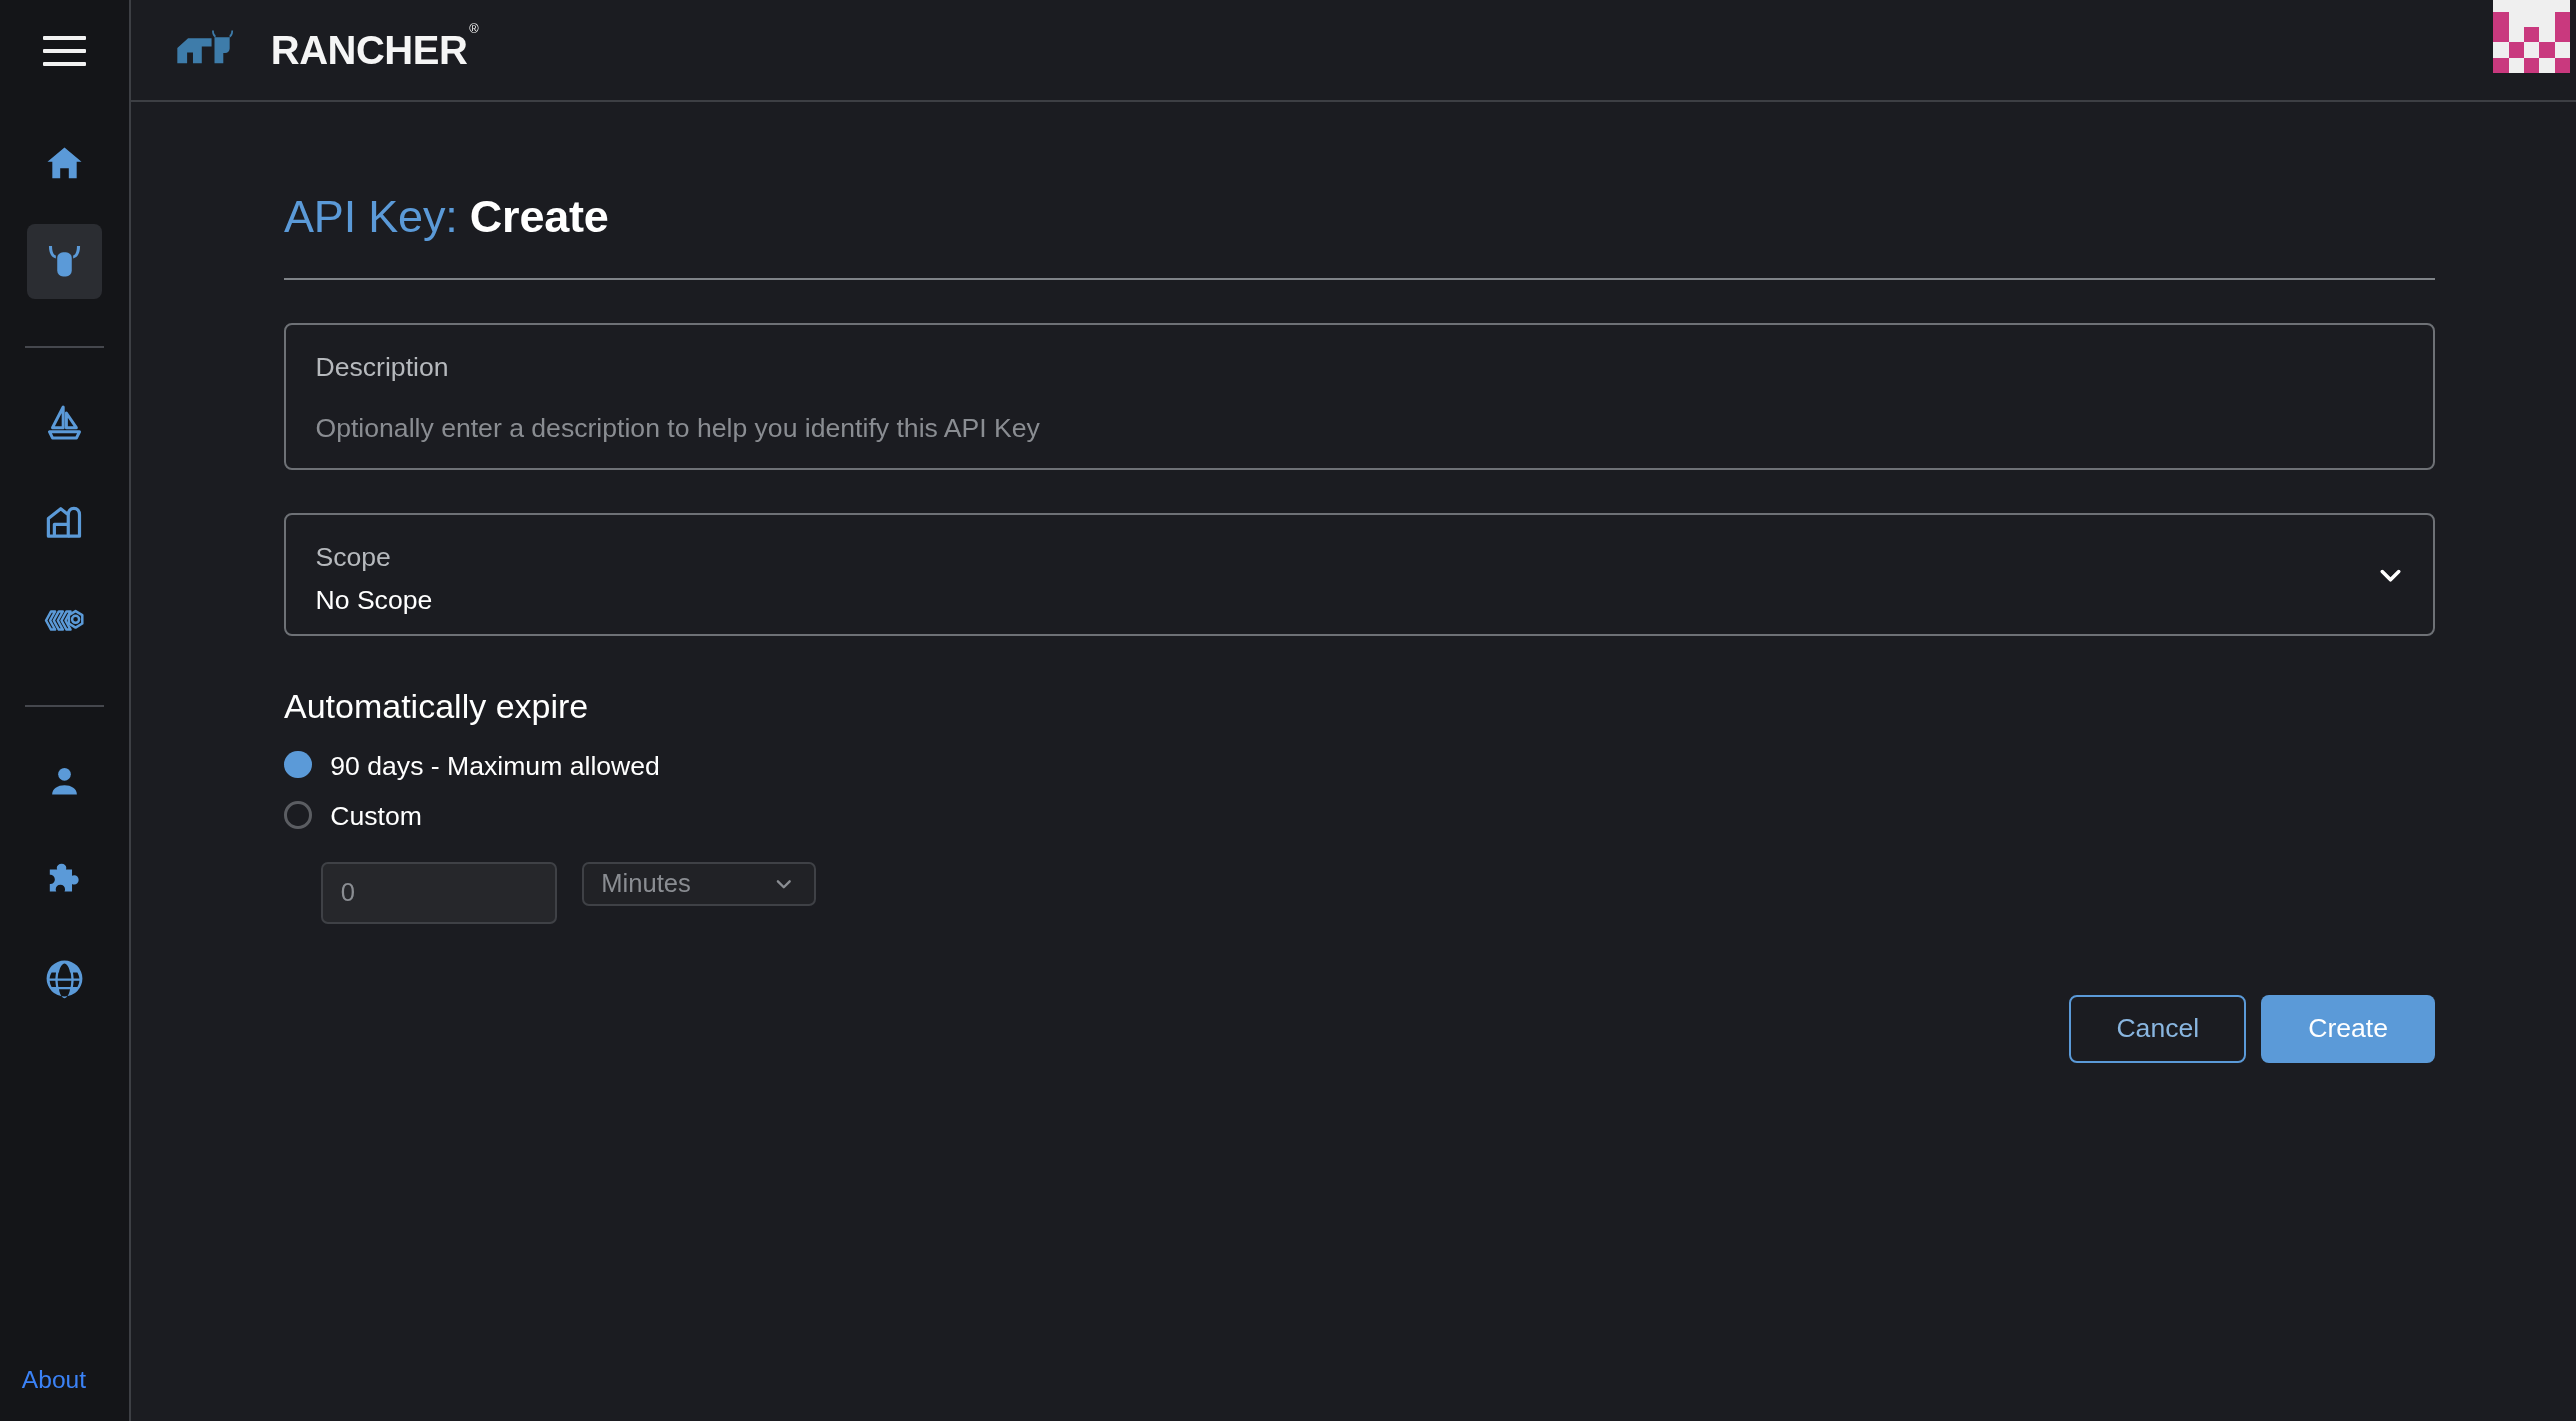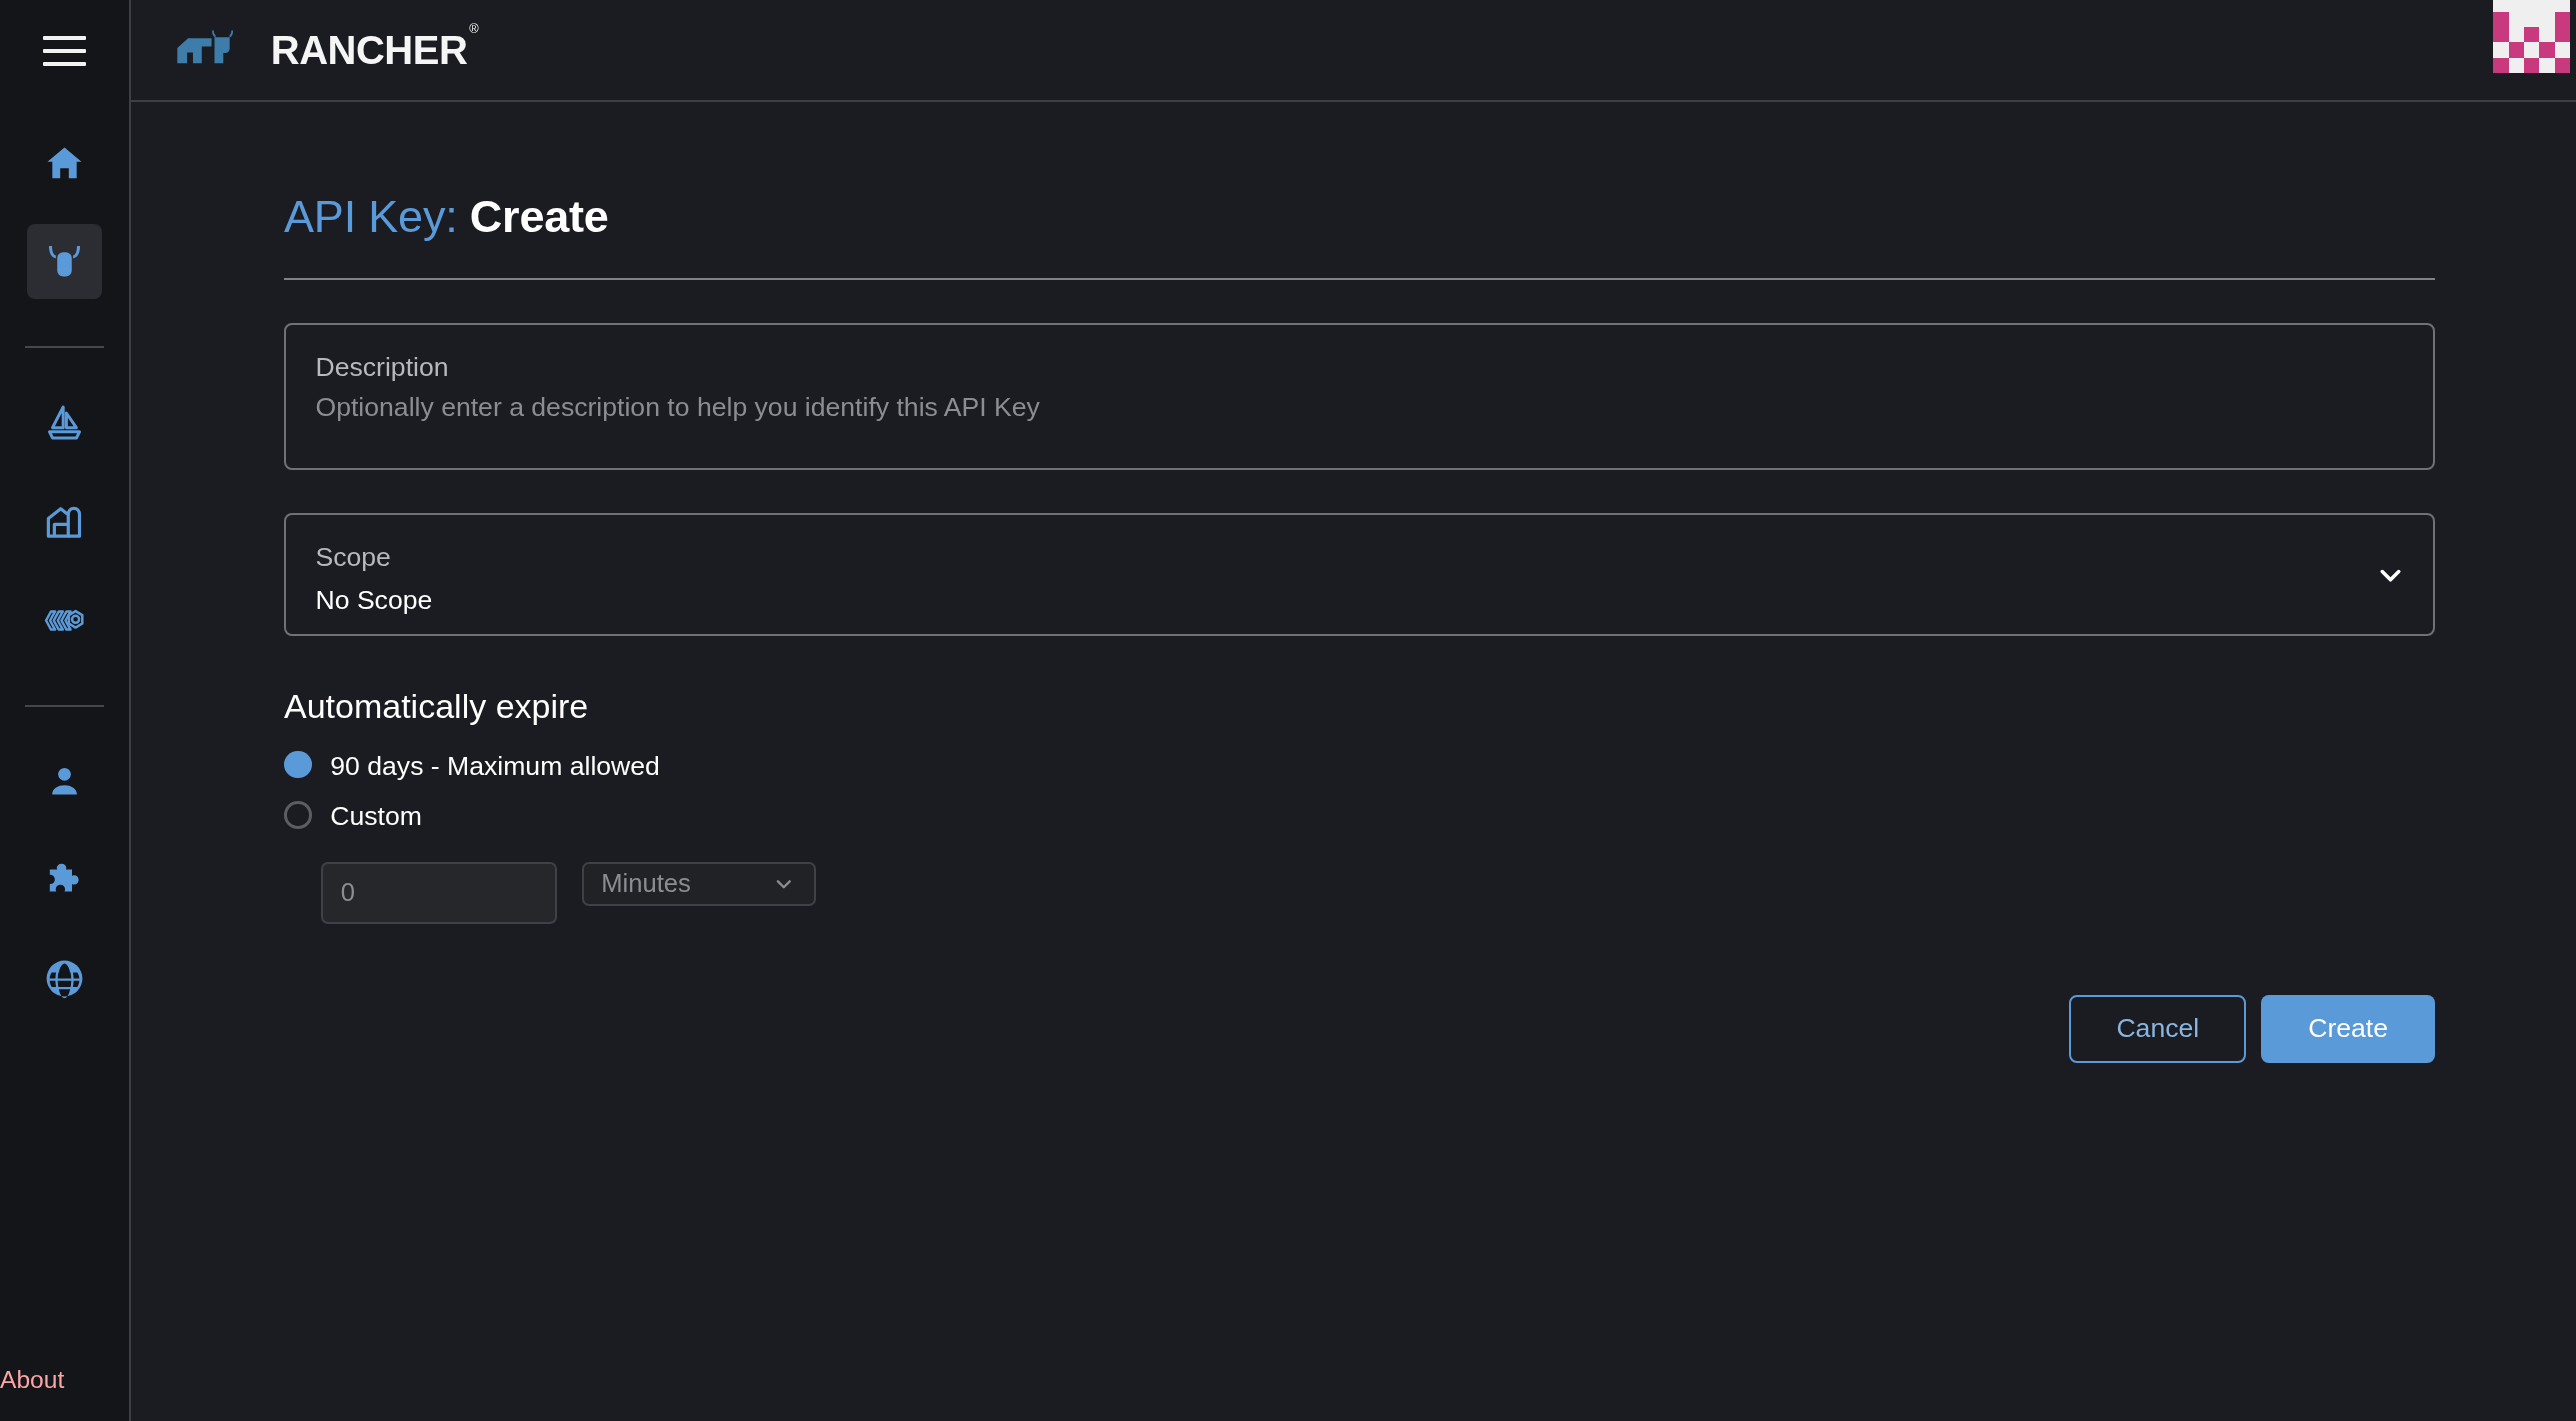"Optionally enter a description to" .field-placeholder { margin-top: 8px -> 29px }
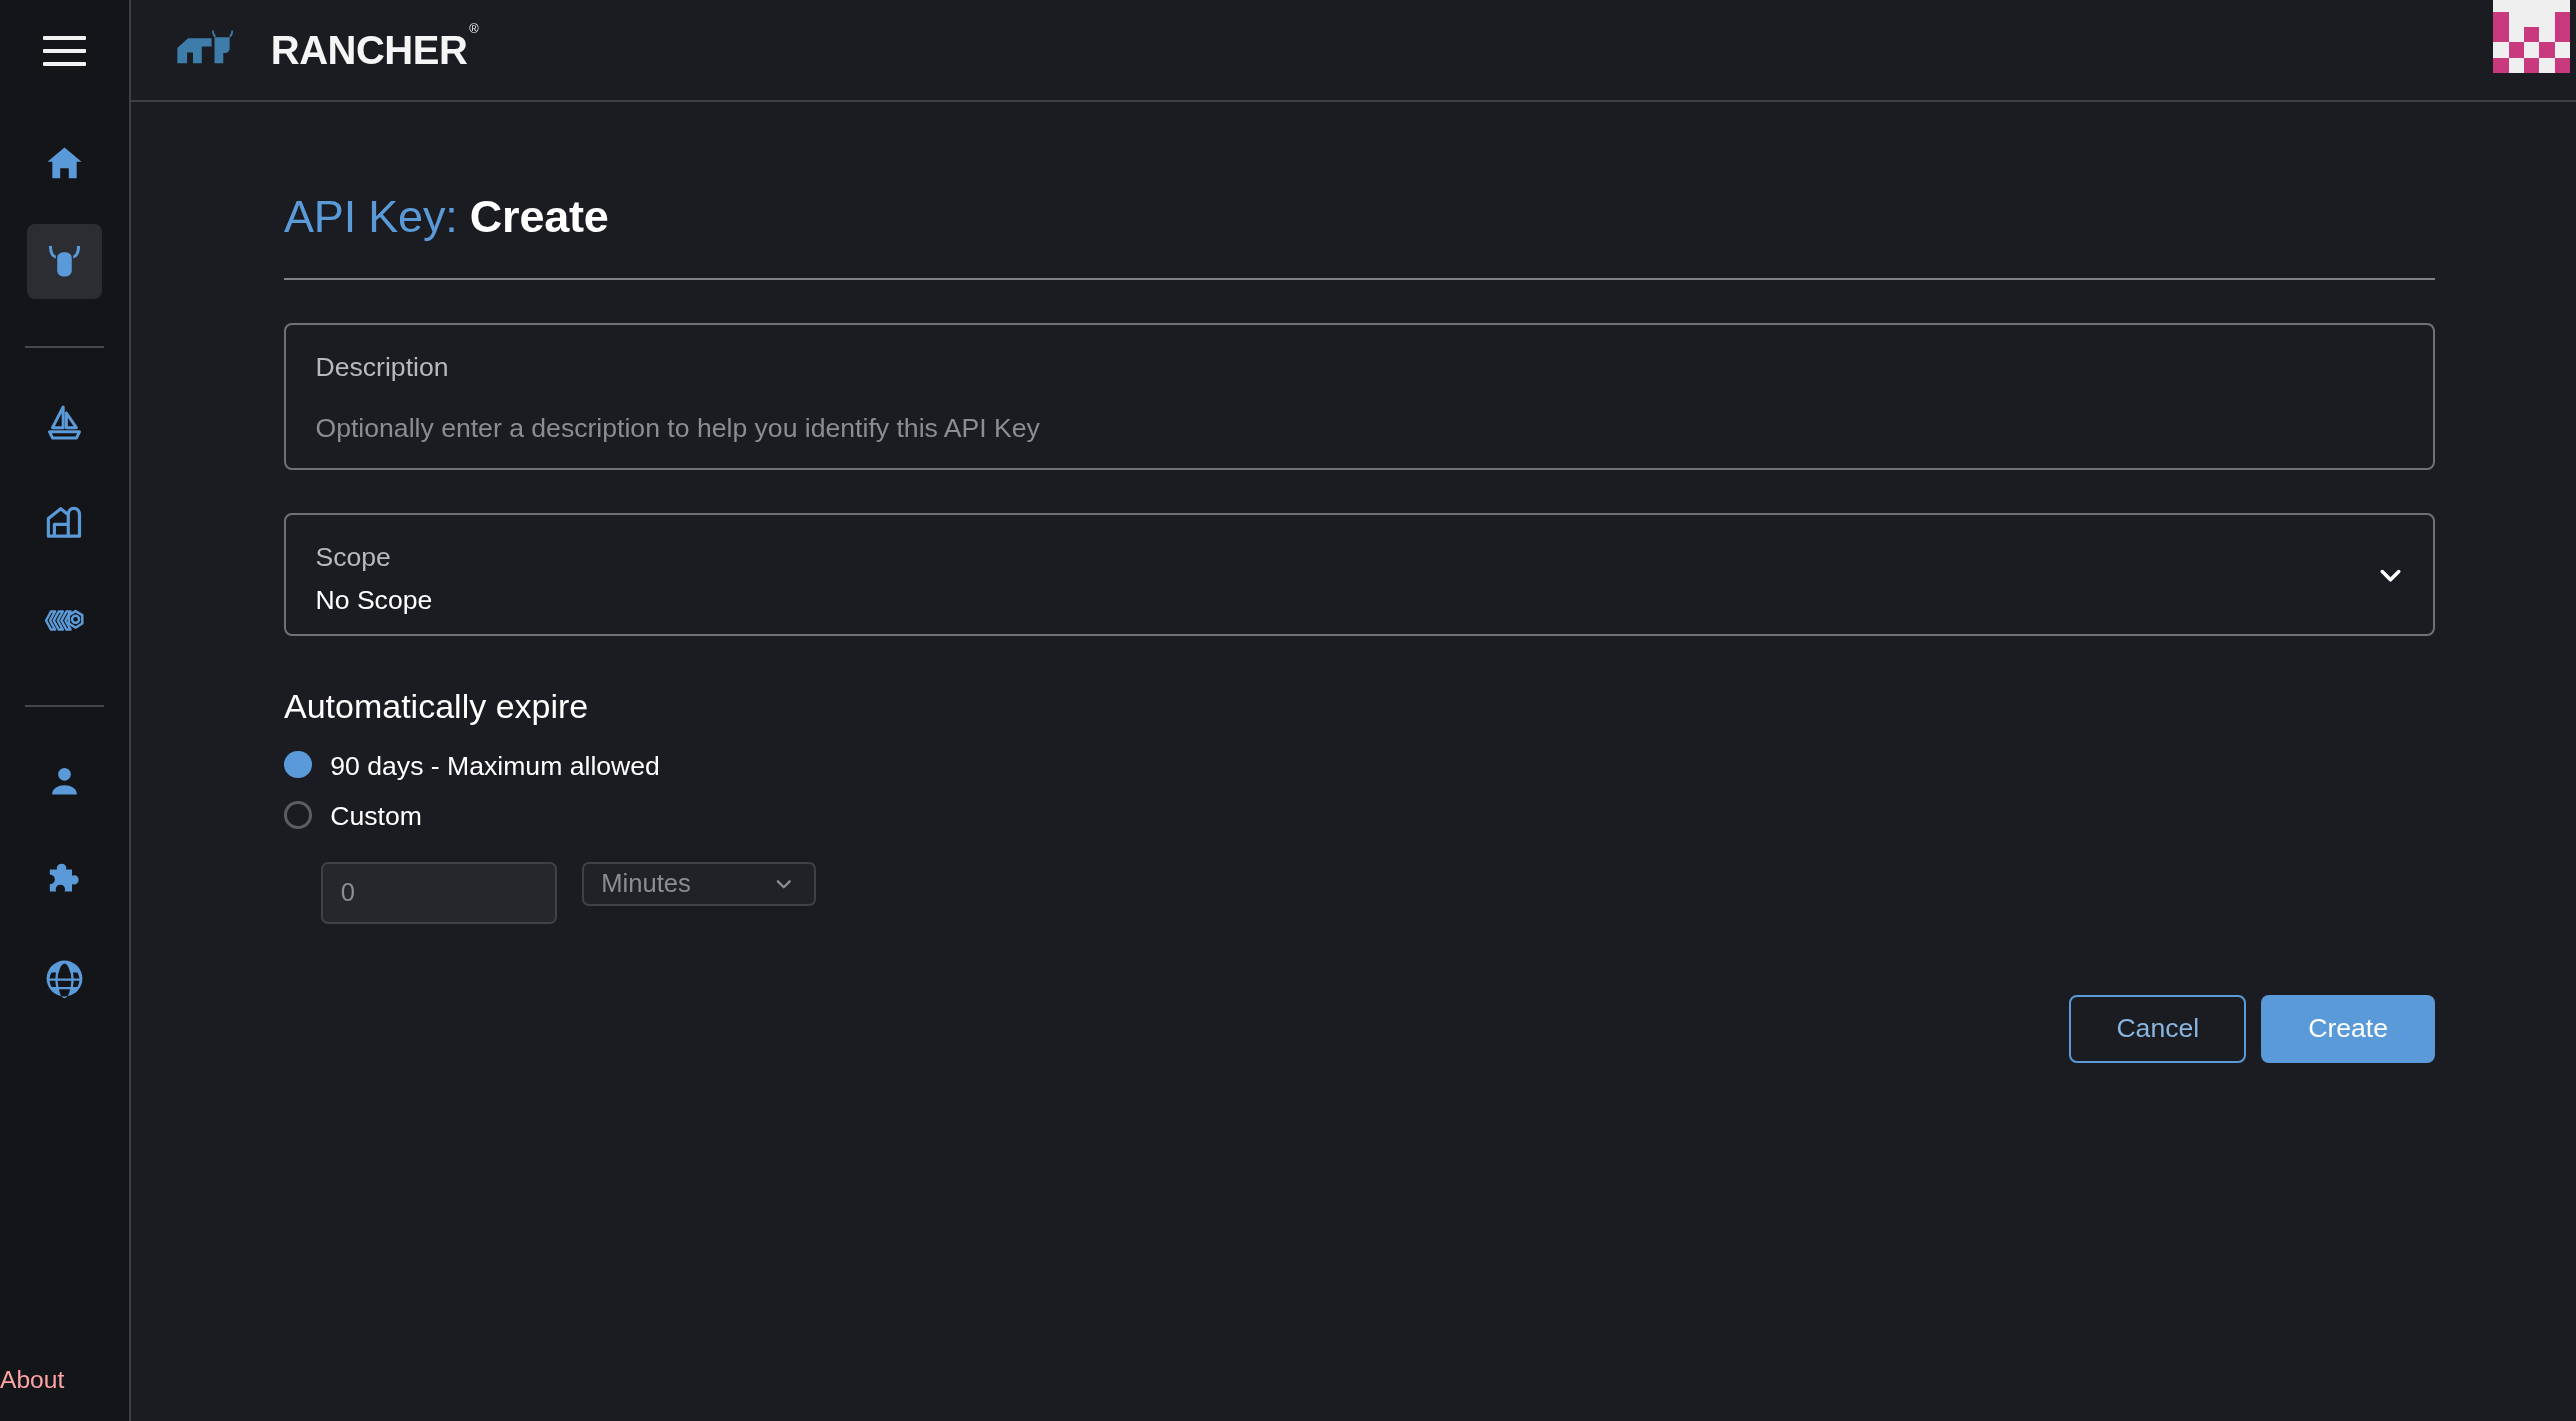"About" .about-link { color: #fca5a5 -> #3b82f6; text-align: left -> center }
